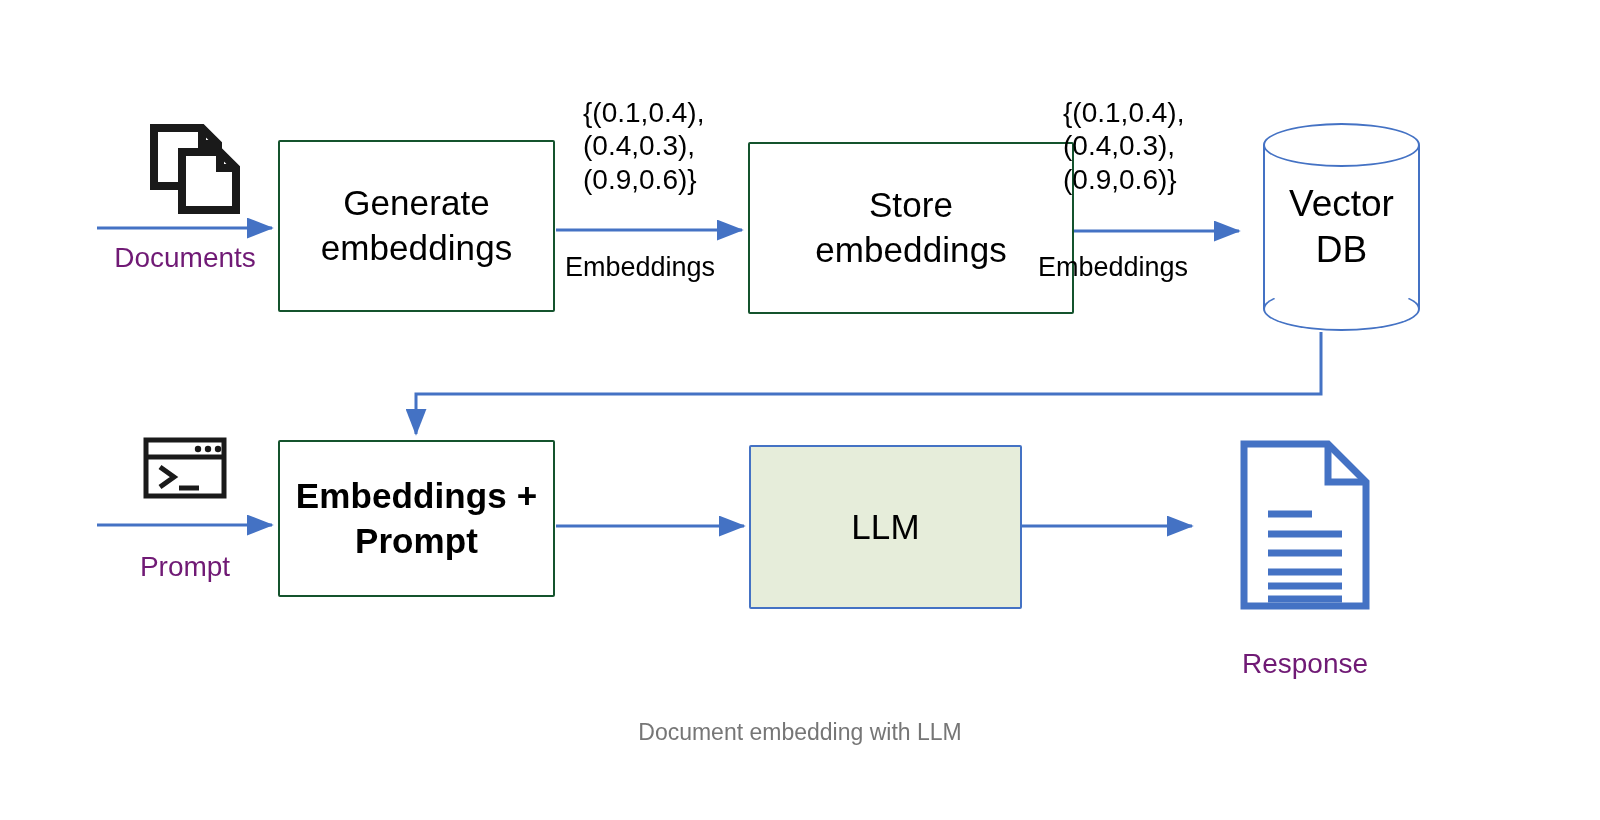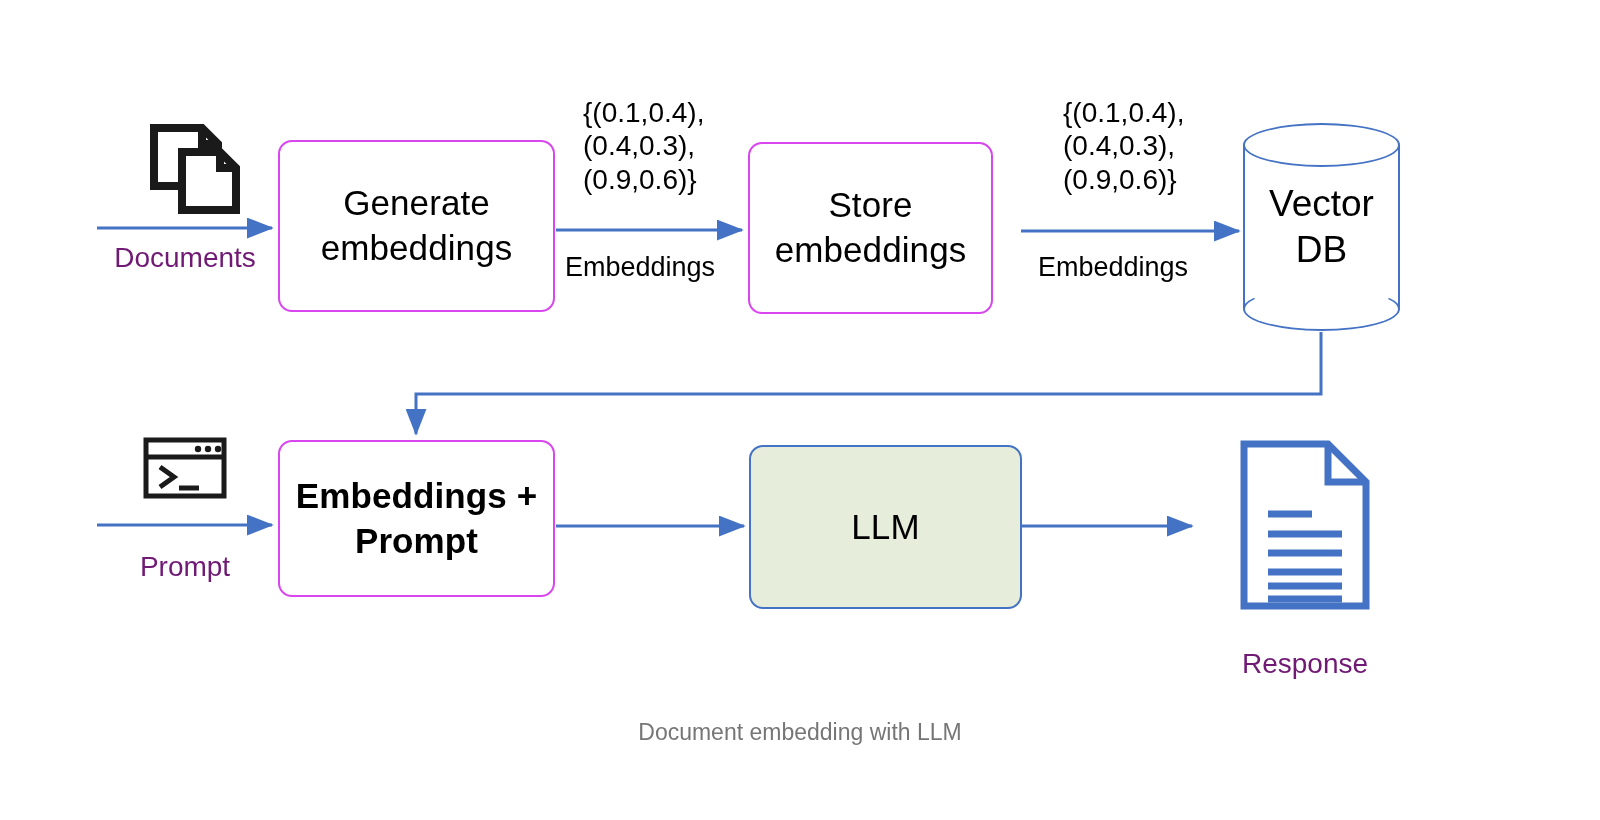"Generate" .proc-box { border: 2px solid #d946ef -> 2px solid #14532d; border-radius: 14px -> 2px }
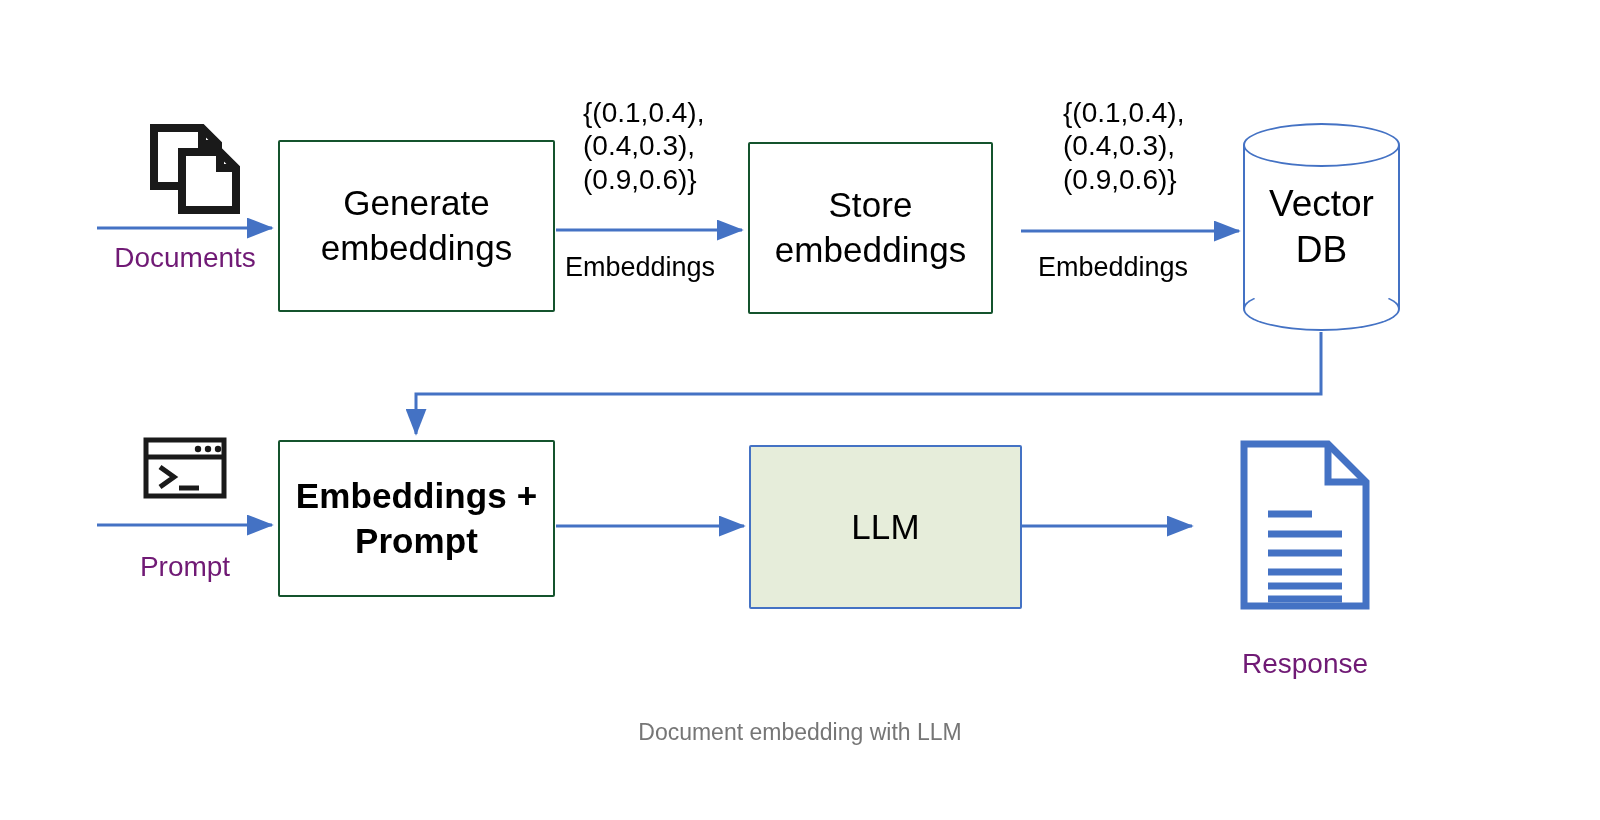"Store" div.proc-box { width: 245px -> 326px }
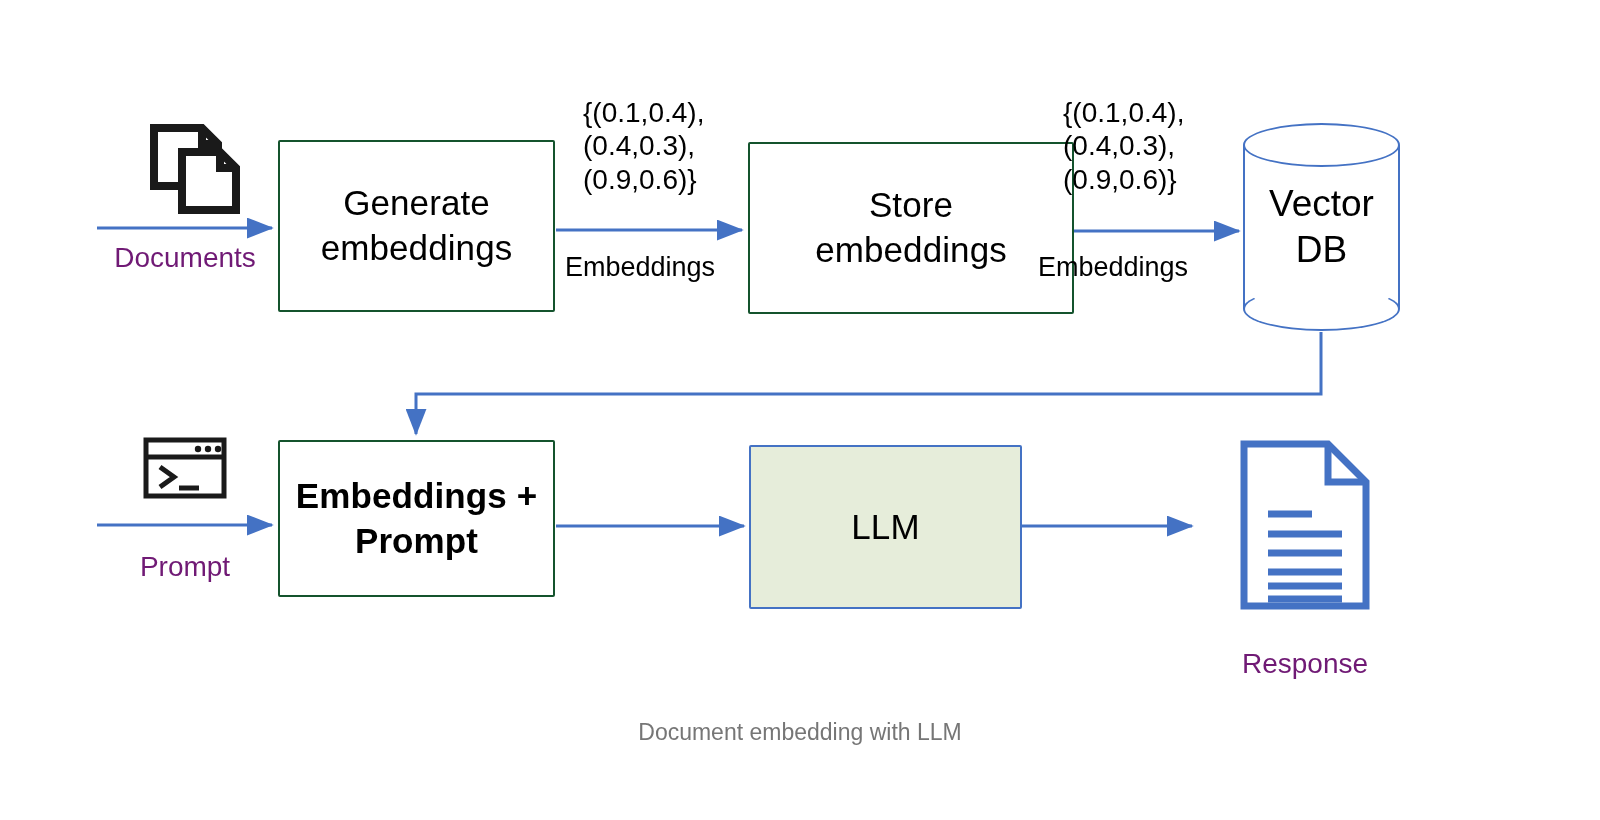"Vector" .cylinder { margin-left: none -> 20px }
